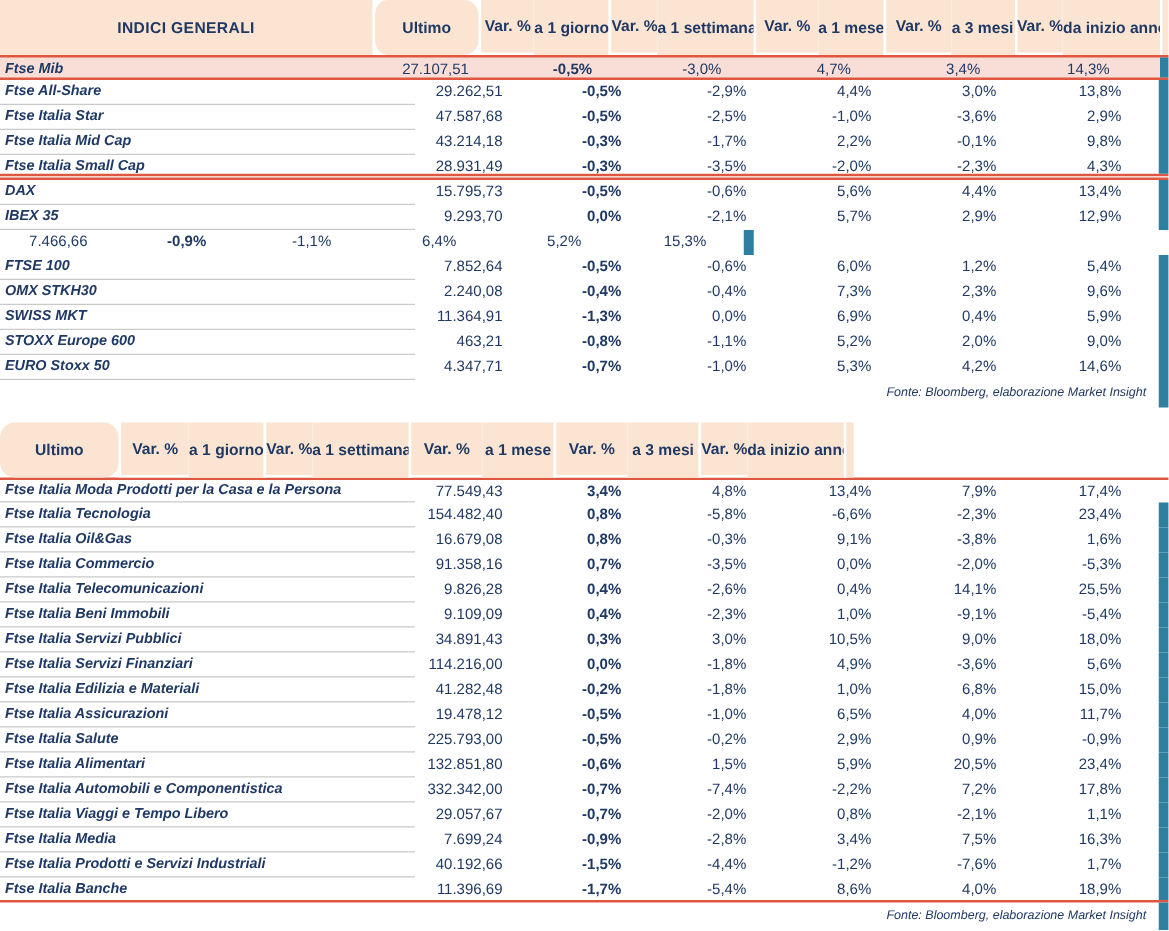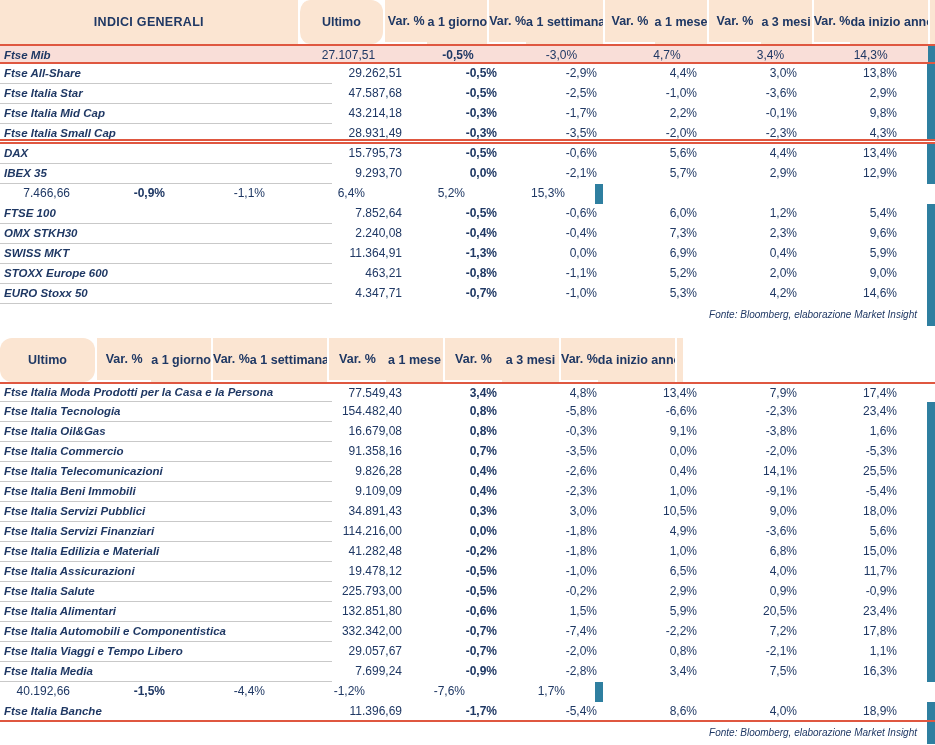"Ftse Italia Prodotti e Servizi" div.cell { html: none -> <div>Ftse Italia Prodotti e Servizi Industriali</div> }
